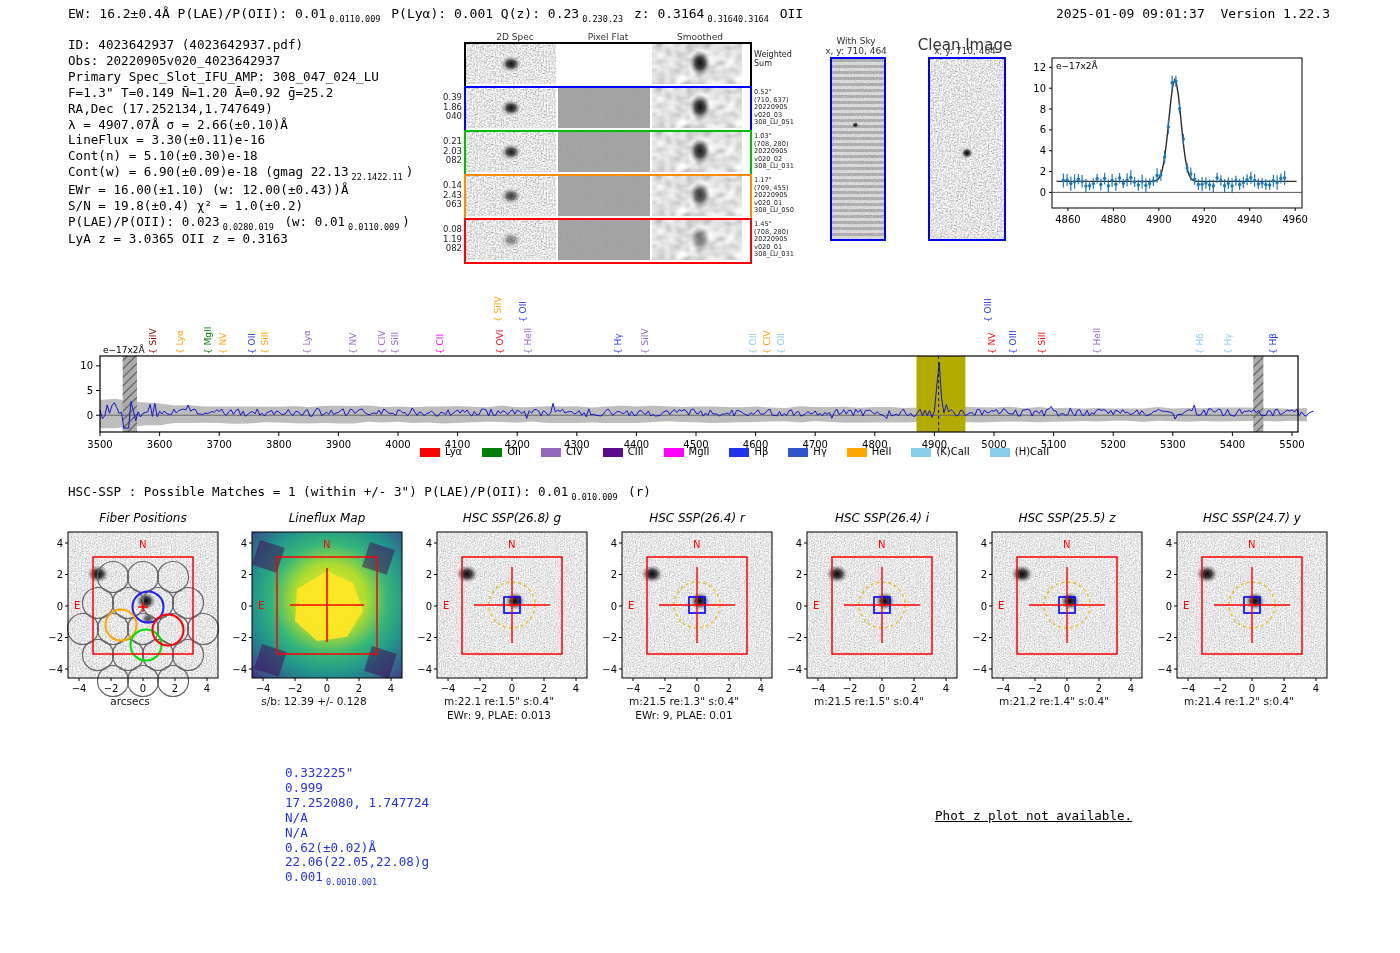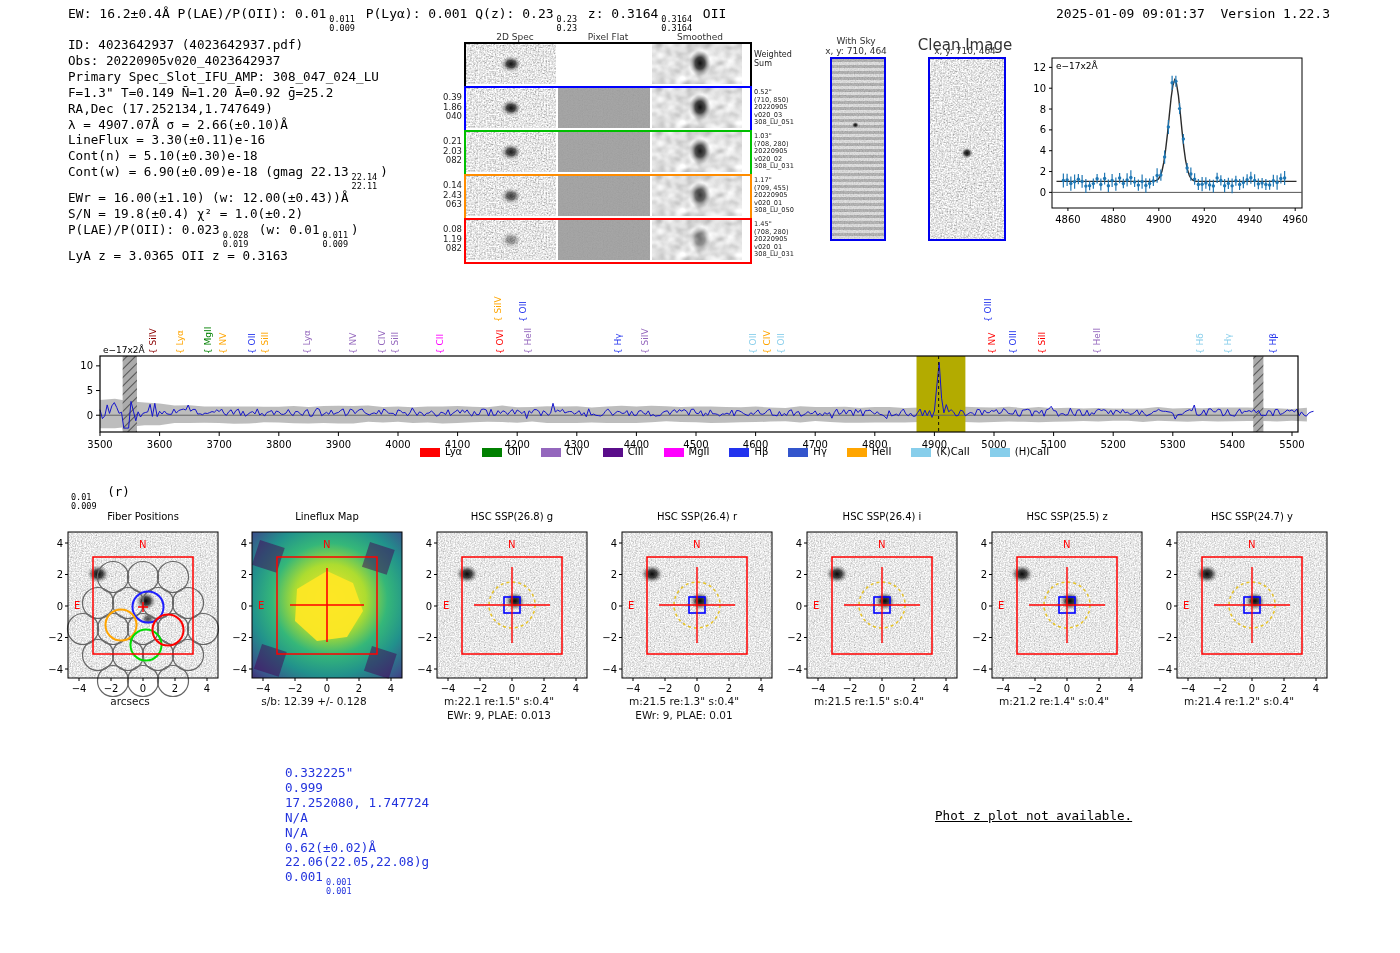"0.011" .frac { flex-direction: column -> row }
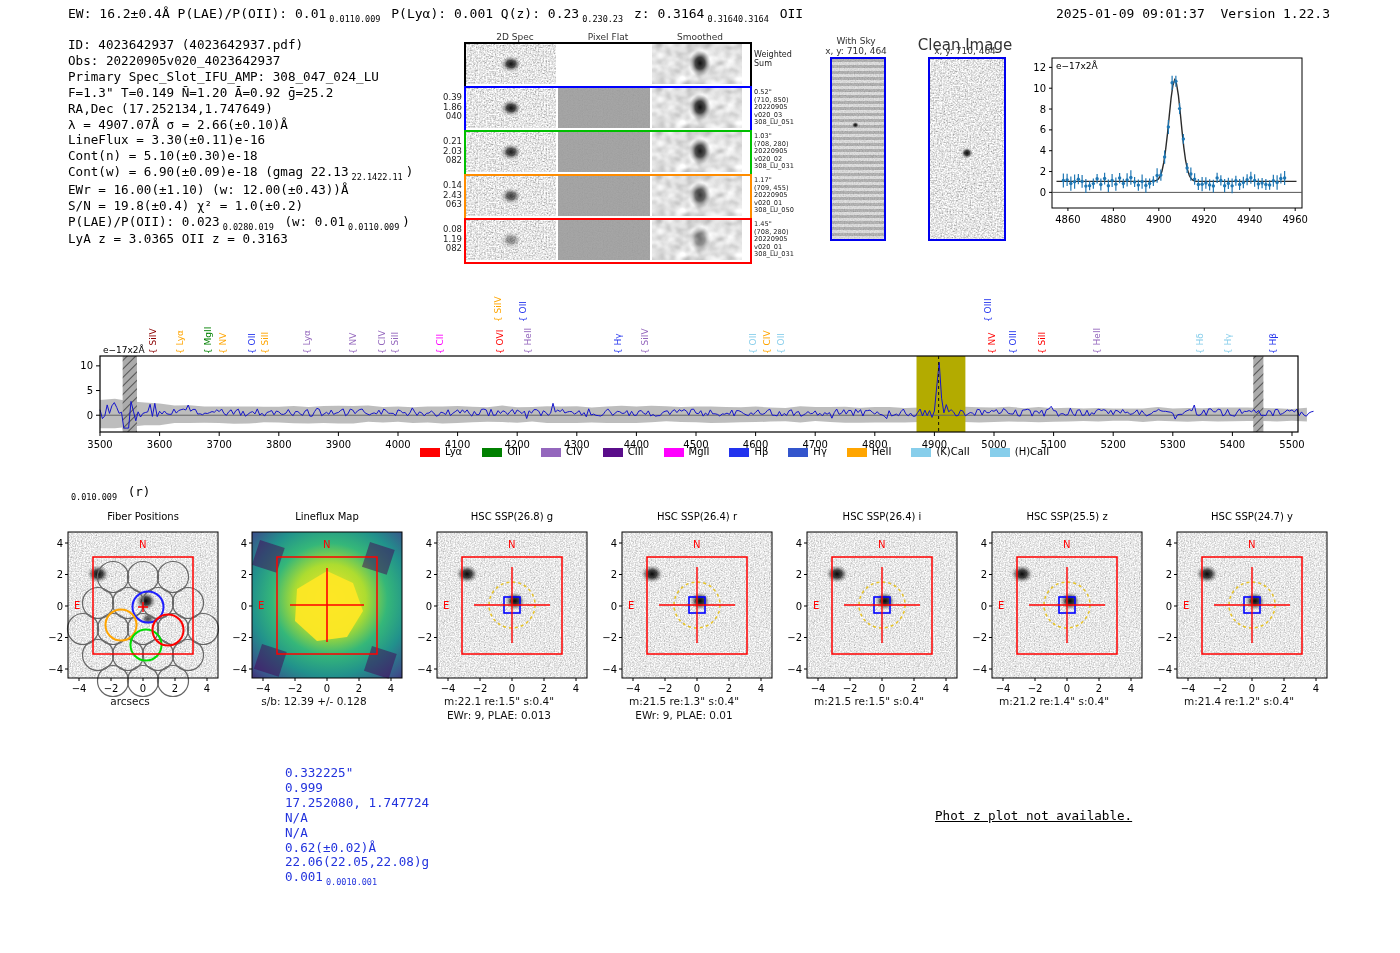"(710, 850)" div { text: 850 -> 637 }
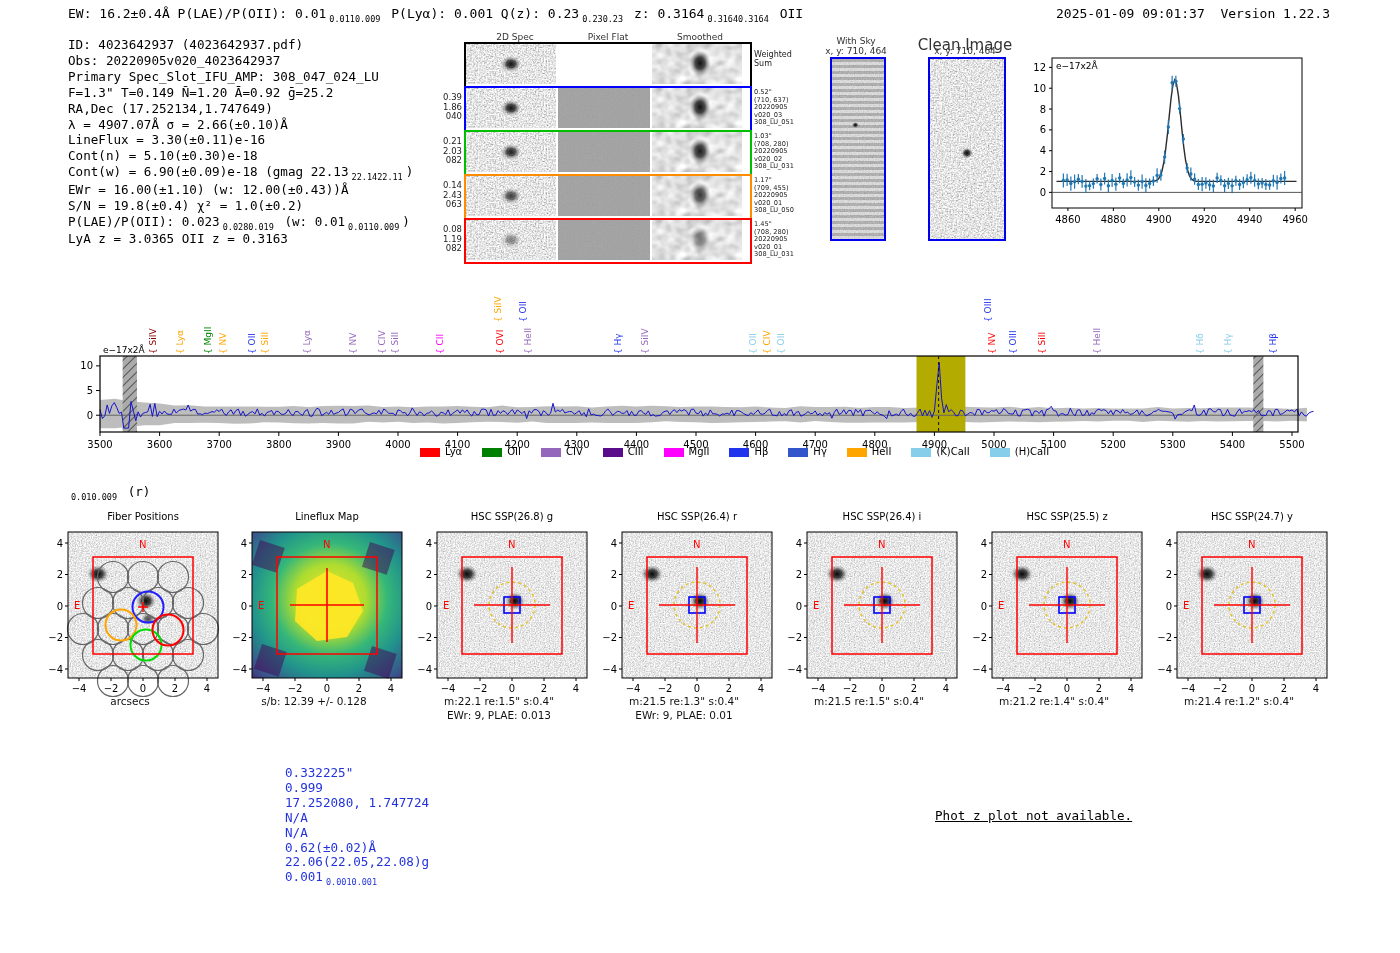"HSC-SSP : Possible Matches =" span { html: none -> <span>HSC-SSP : Possible Matches = 1 (within +/- 3") P(LAE)/P(OII): 0.01</span> }
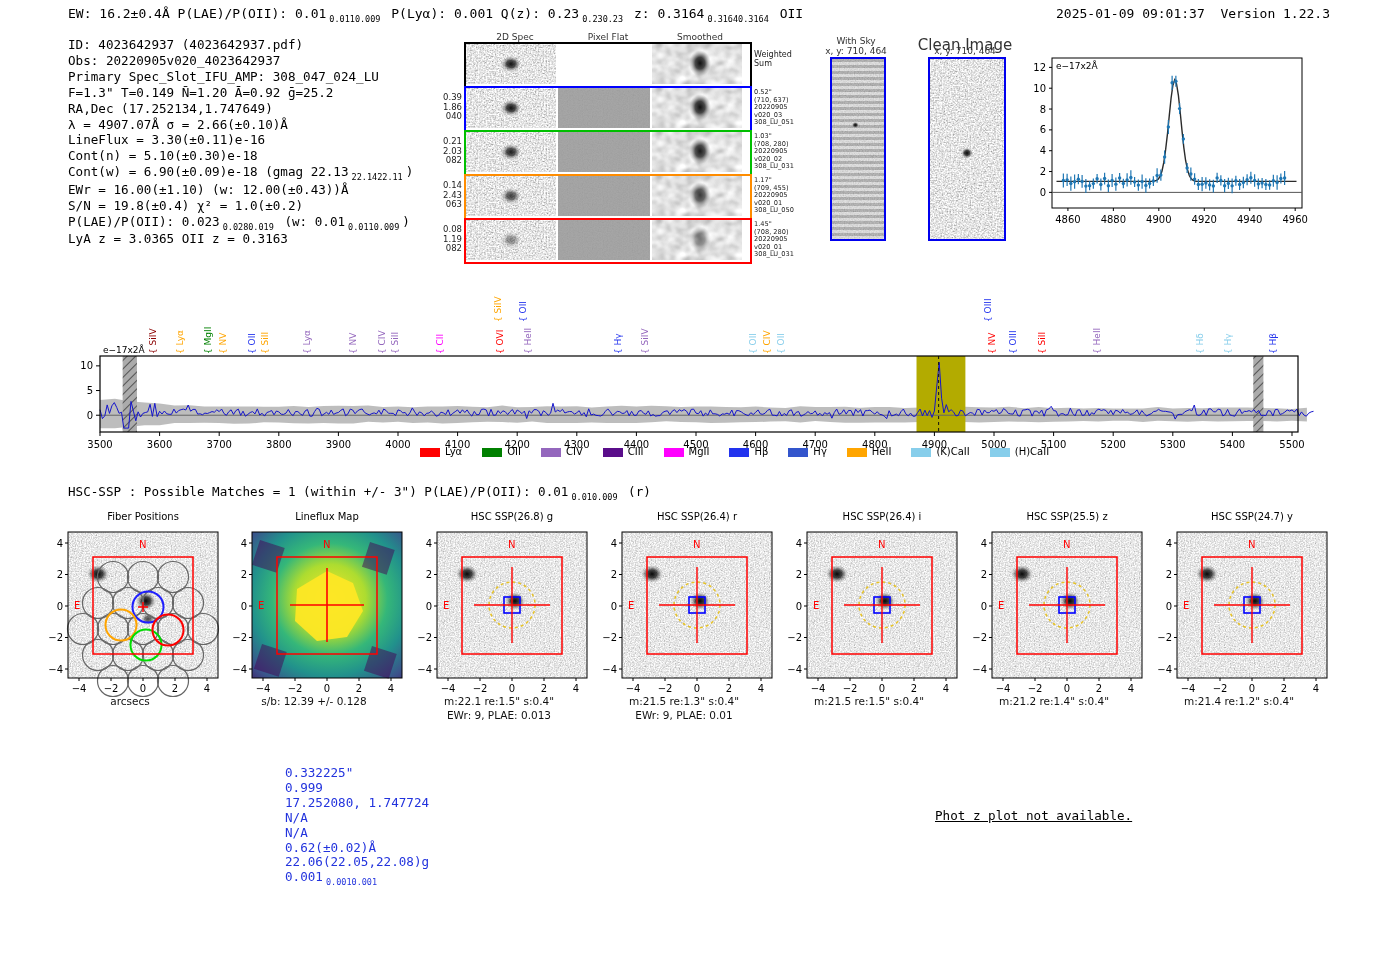"Fiber Positions" .cutout-title { font-size: 10px -> 12px; font-style: none -> italic }
